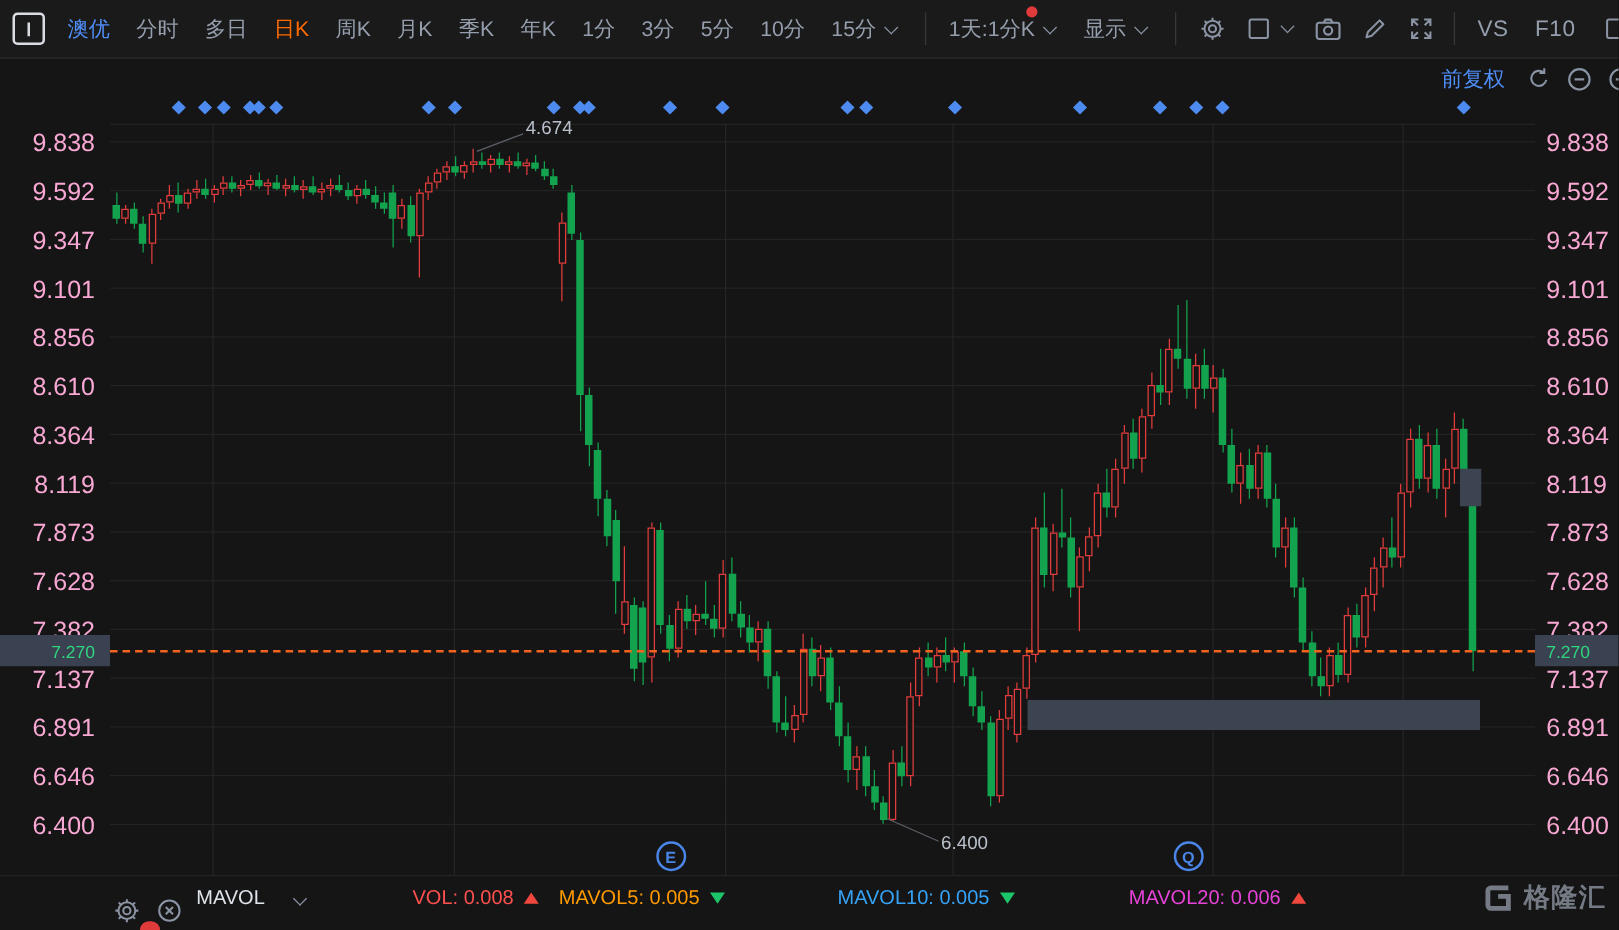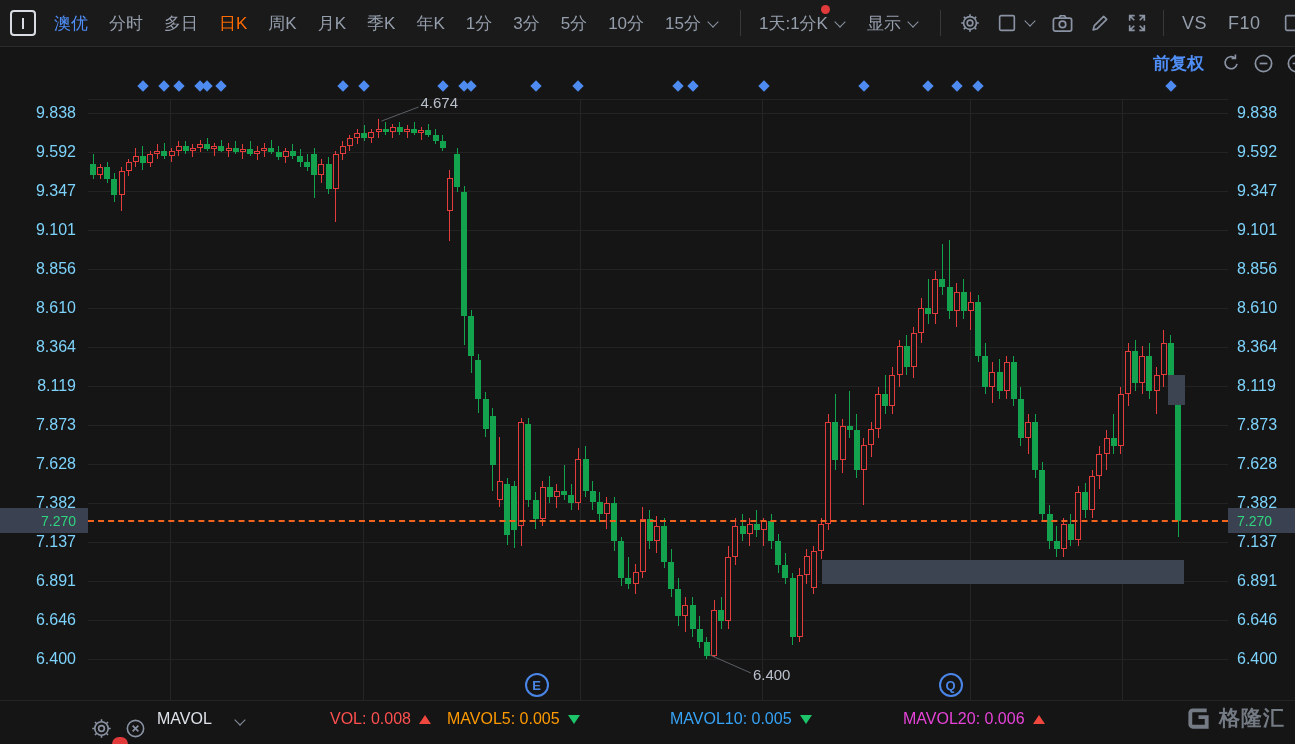"前复权" .subrow { font-weight: bold -> none }
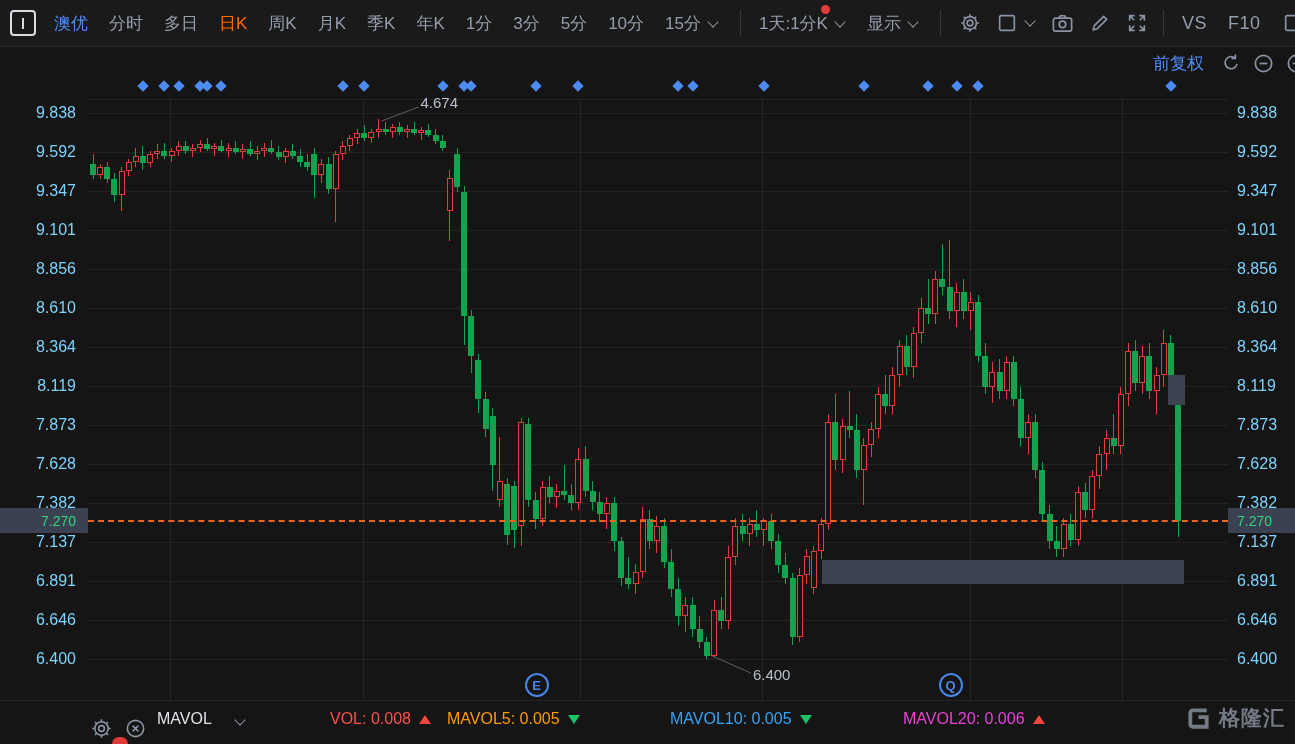"9.838" .axlabel { color: #7dd3fc -> #f9a8d4; font-size: 16px -> 20px }
